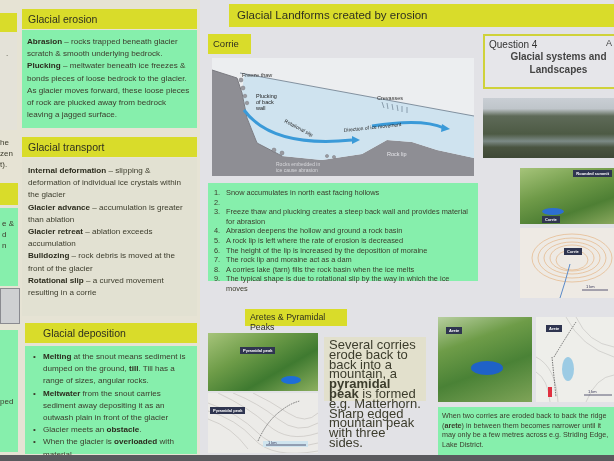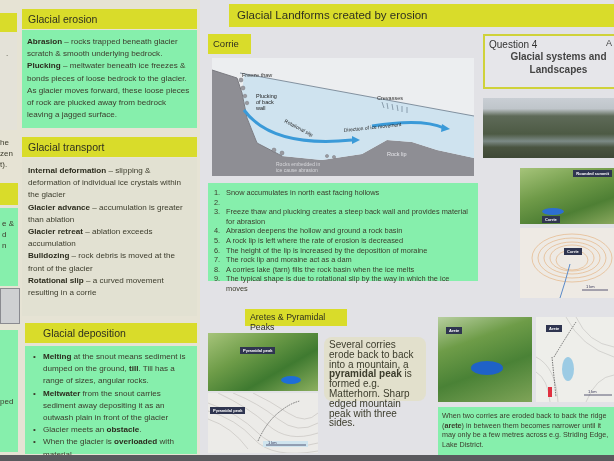"Several corries erode back to" div.abs { border-radius: 8px -> none; font-size: 10px -> 13px }
